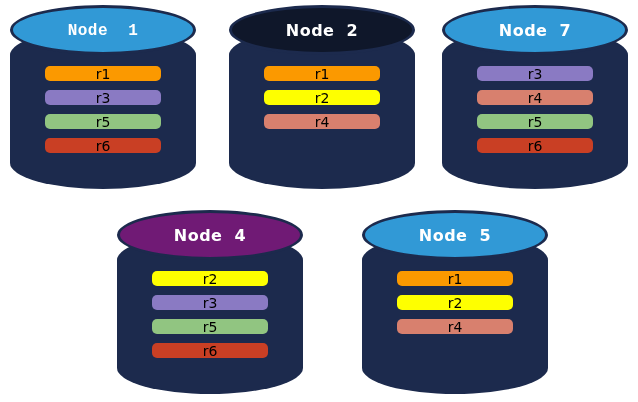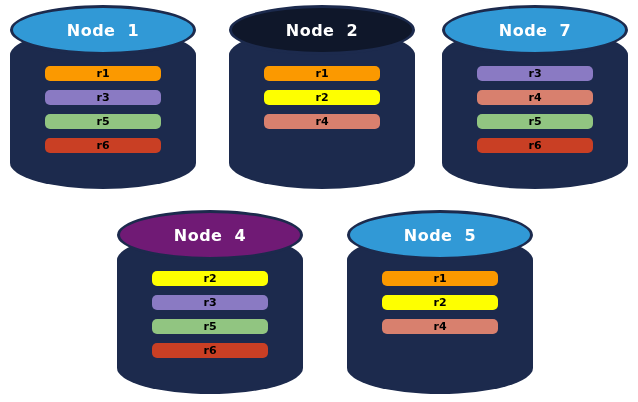"Node 1" span.title { font-family: none -> Liberation Mono, monospace }
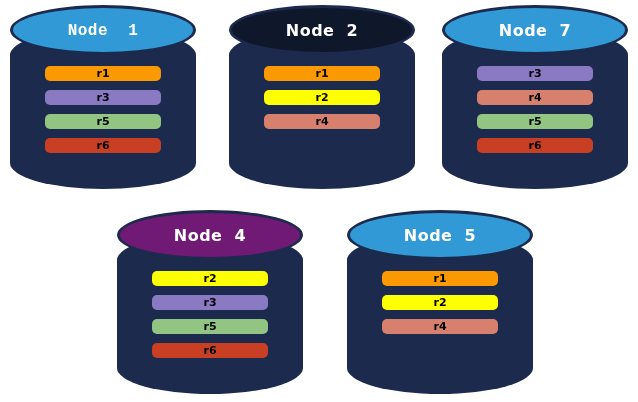"r1" .bar span { font-size: 11px -> 14px; font-weight: bold -> normal }
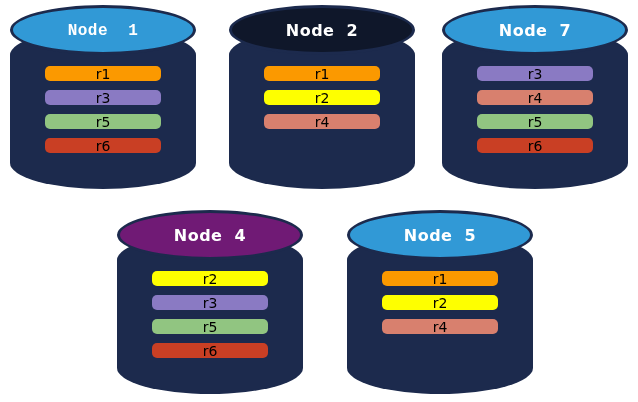"Node 5" div.node { left: 347px -> 362px }
